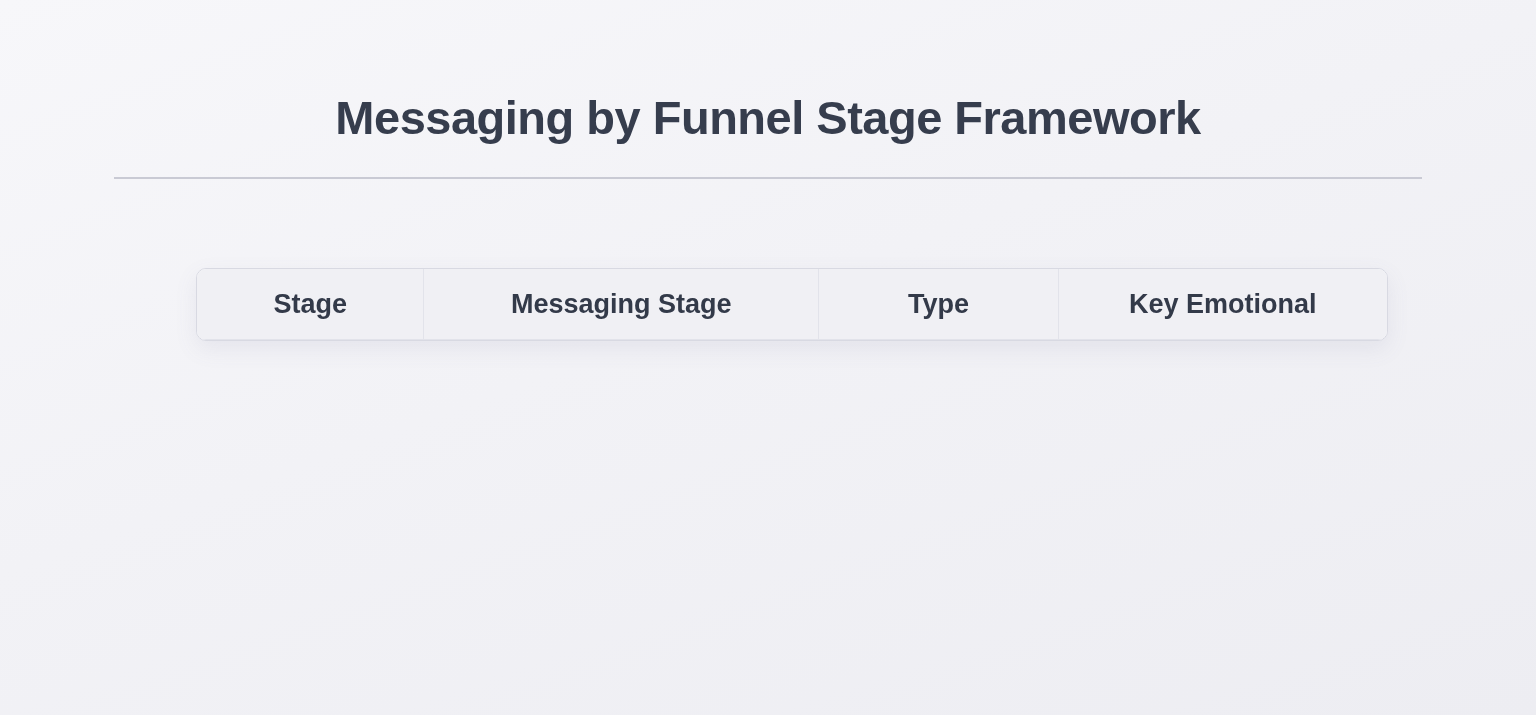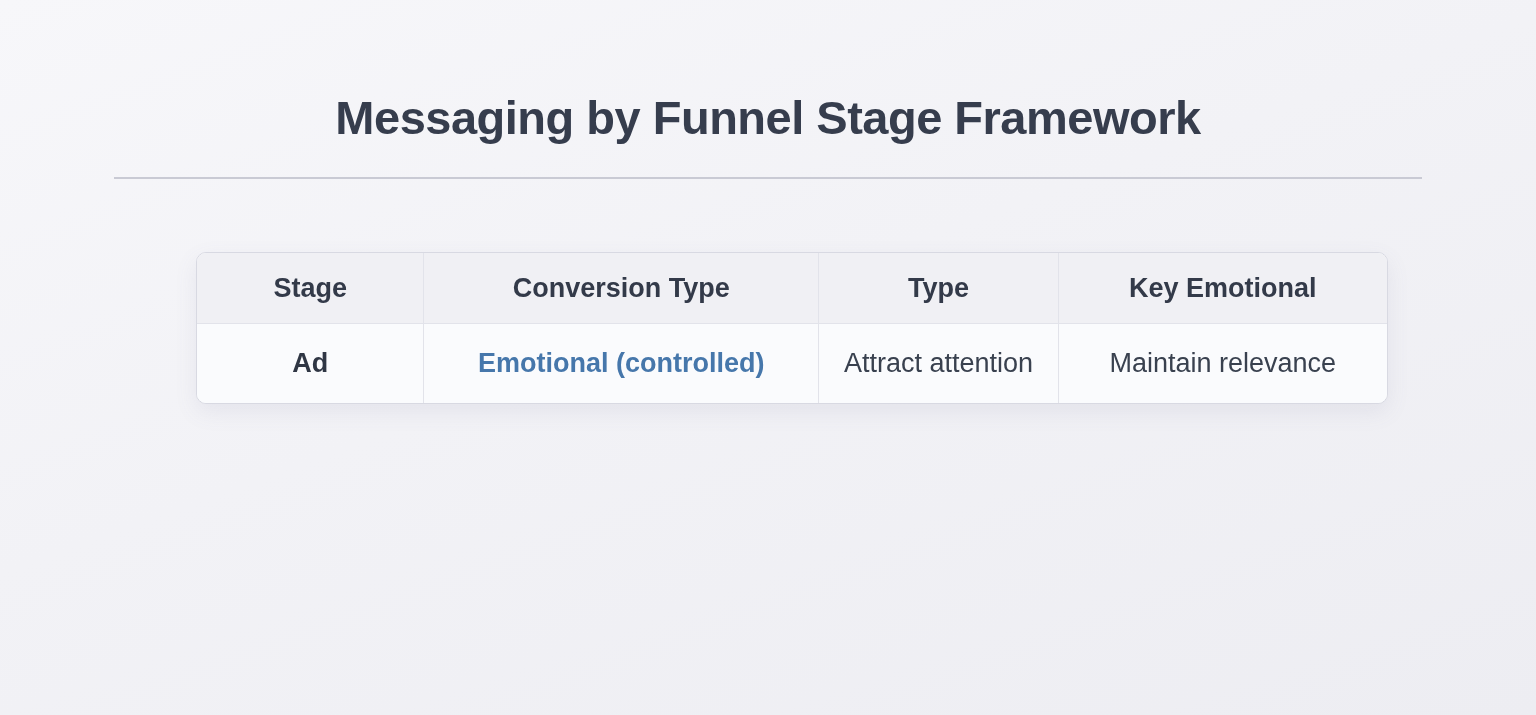"Stage" .table-wrap { top: 252px -> 268px }
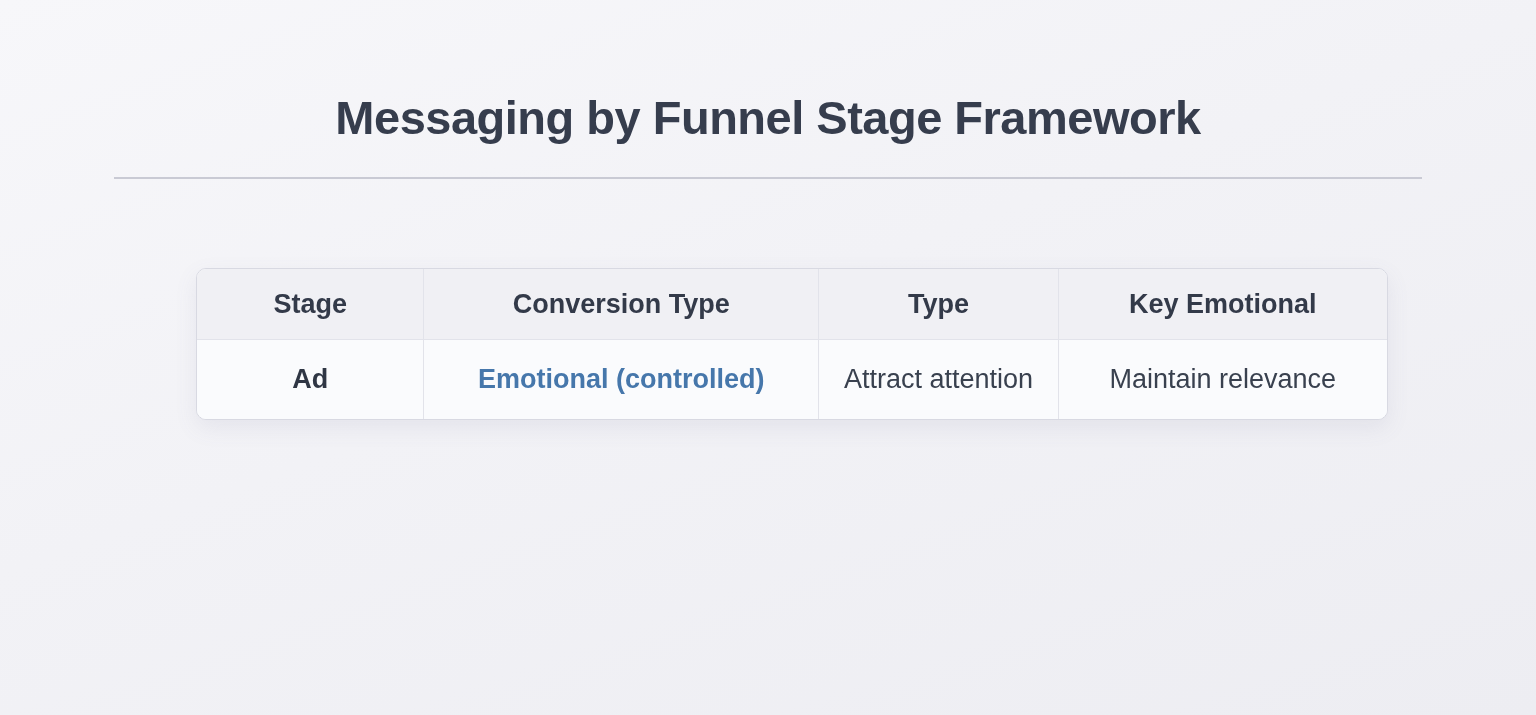"Conversion Type" th { text: Conversion Type -> Messaging Stage }
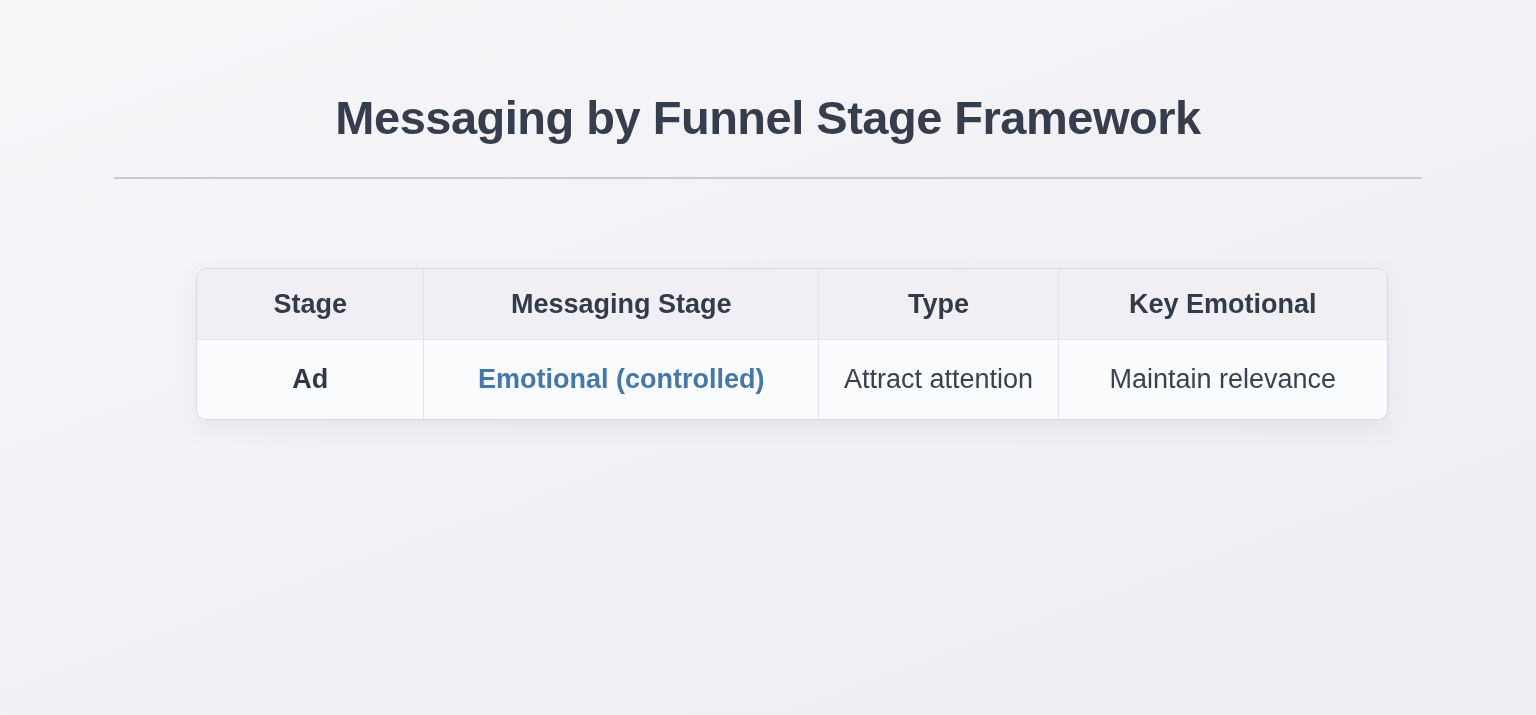"Ad" tr { html: <tr> <td>Ad</td> <td>Emotional (controlled)</td> <td>Attract attention</td> <td>Maintain relevance</td> </tr> -> none }
